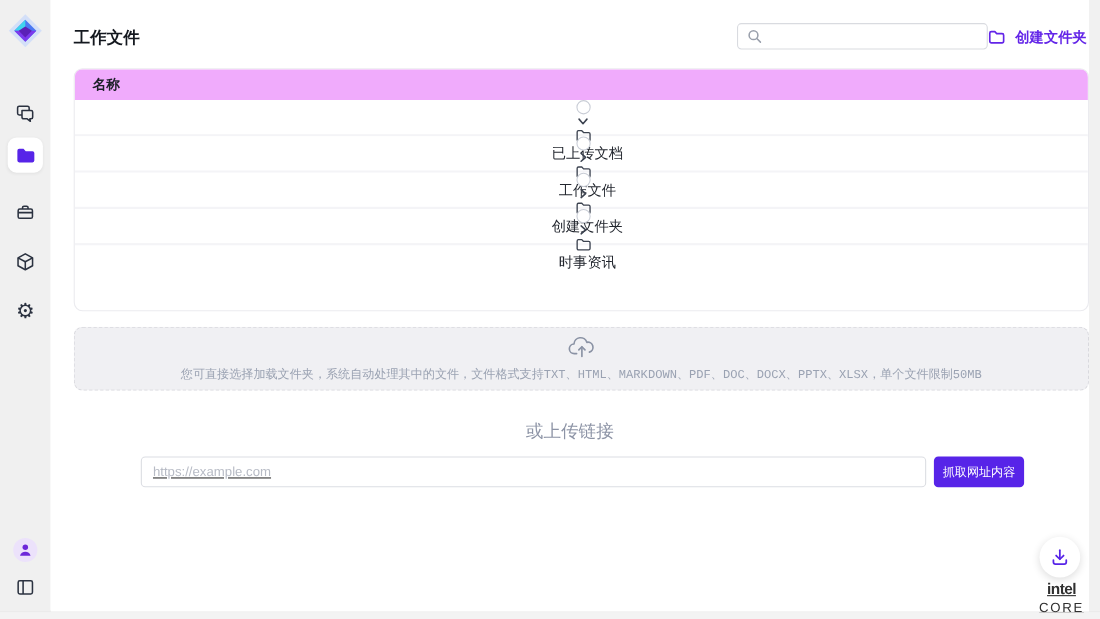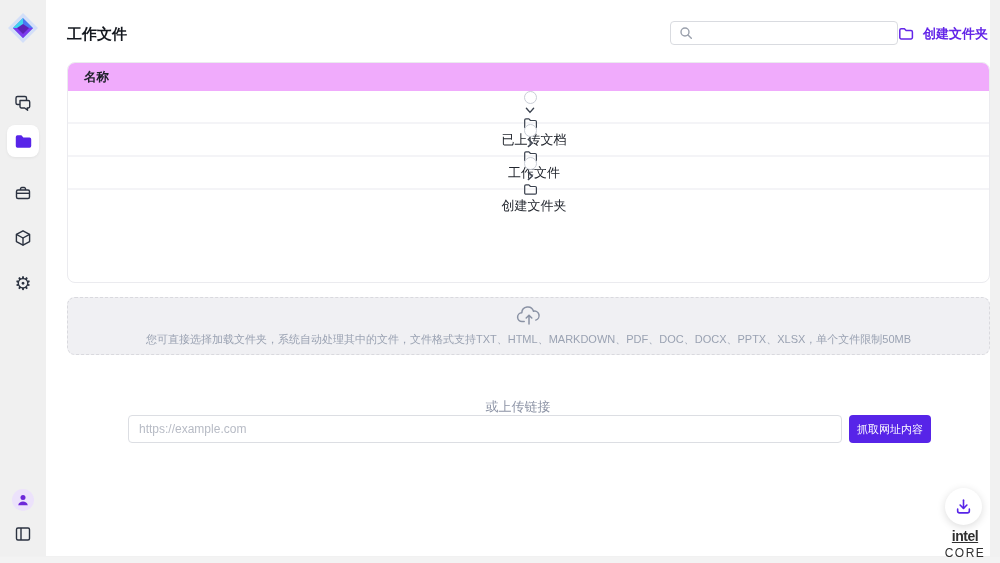"时事资讯" div.frow { html: none -> <div> <span></span> <svg> <polyline></polyline> </svg> <svg> <path></path> </svg> <span>时事资讯</span> </div> }
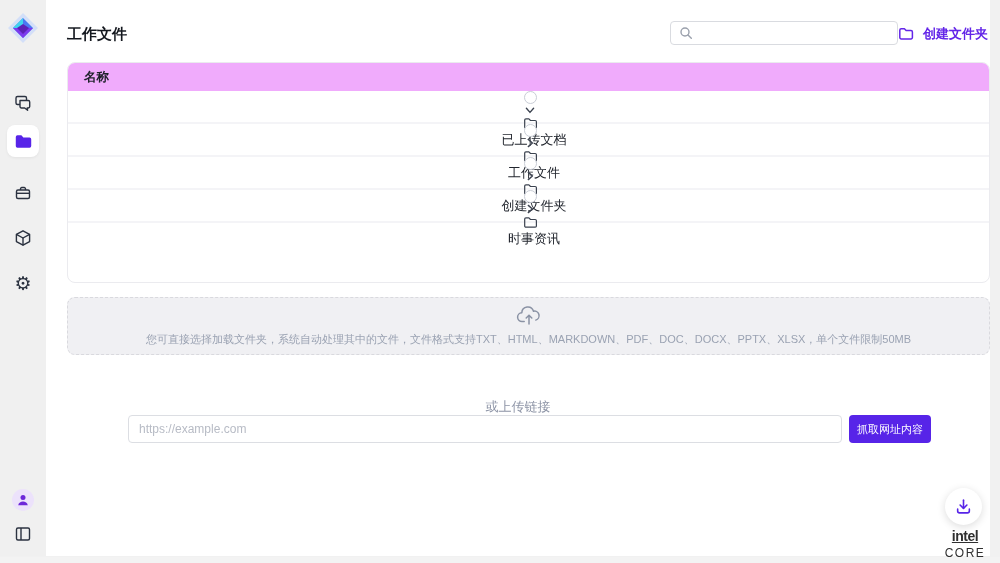"您可直接选择加载文件夹，系统自动处理其中的文件，文件格式支持TXT、HTML、M" .upload-area { font-family: none -> Liberation Mono, monospace }
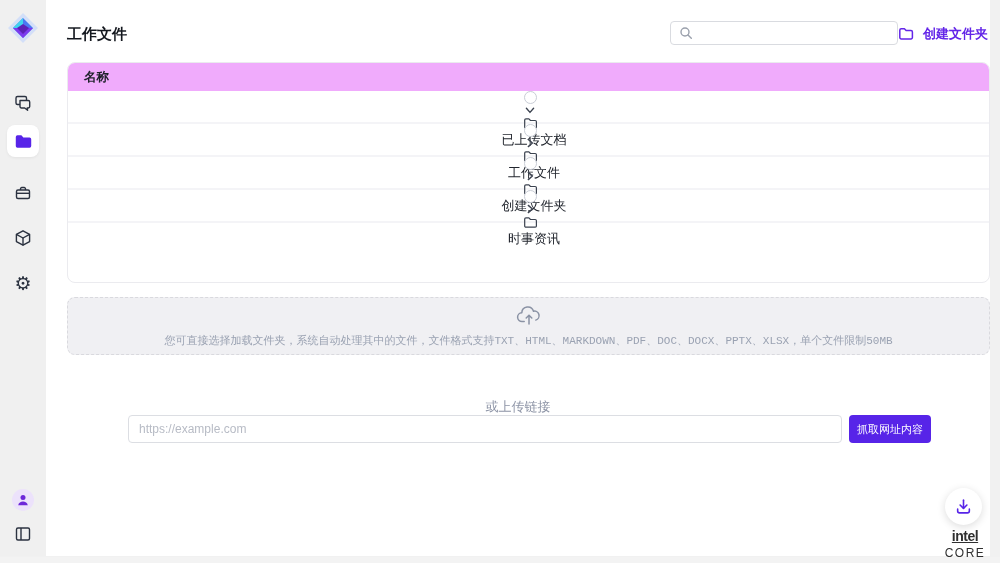"或上传链接" .or-label { font-size: 13px -> 16px; margin-top: 16px -> none }
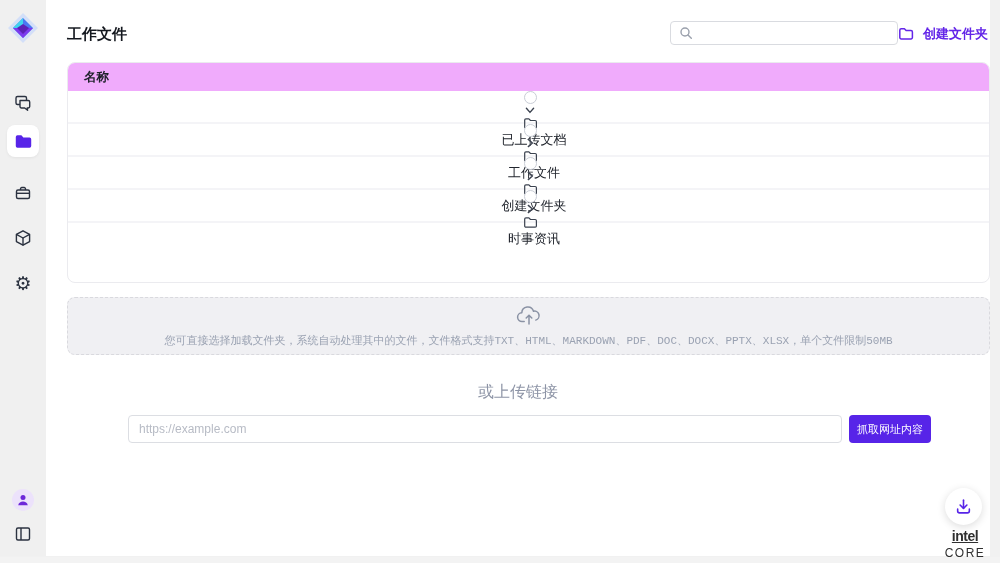"https://example.com" .url-input { text-decoration: none -> underline }
